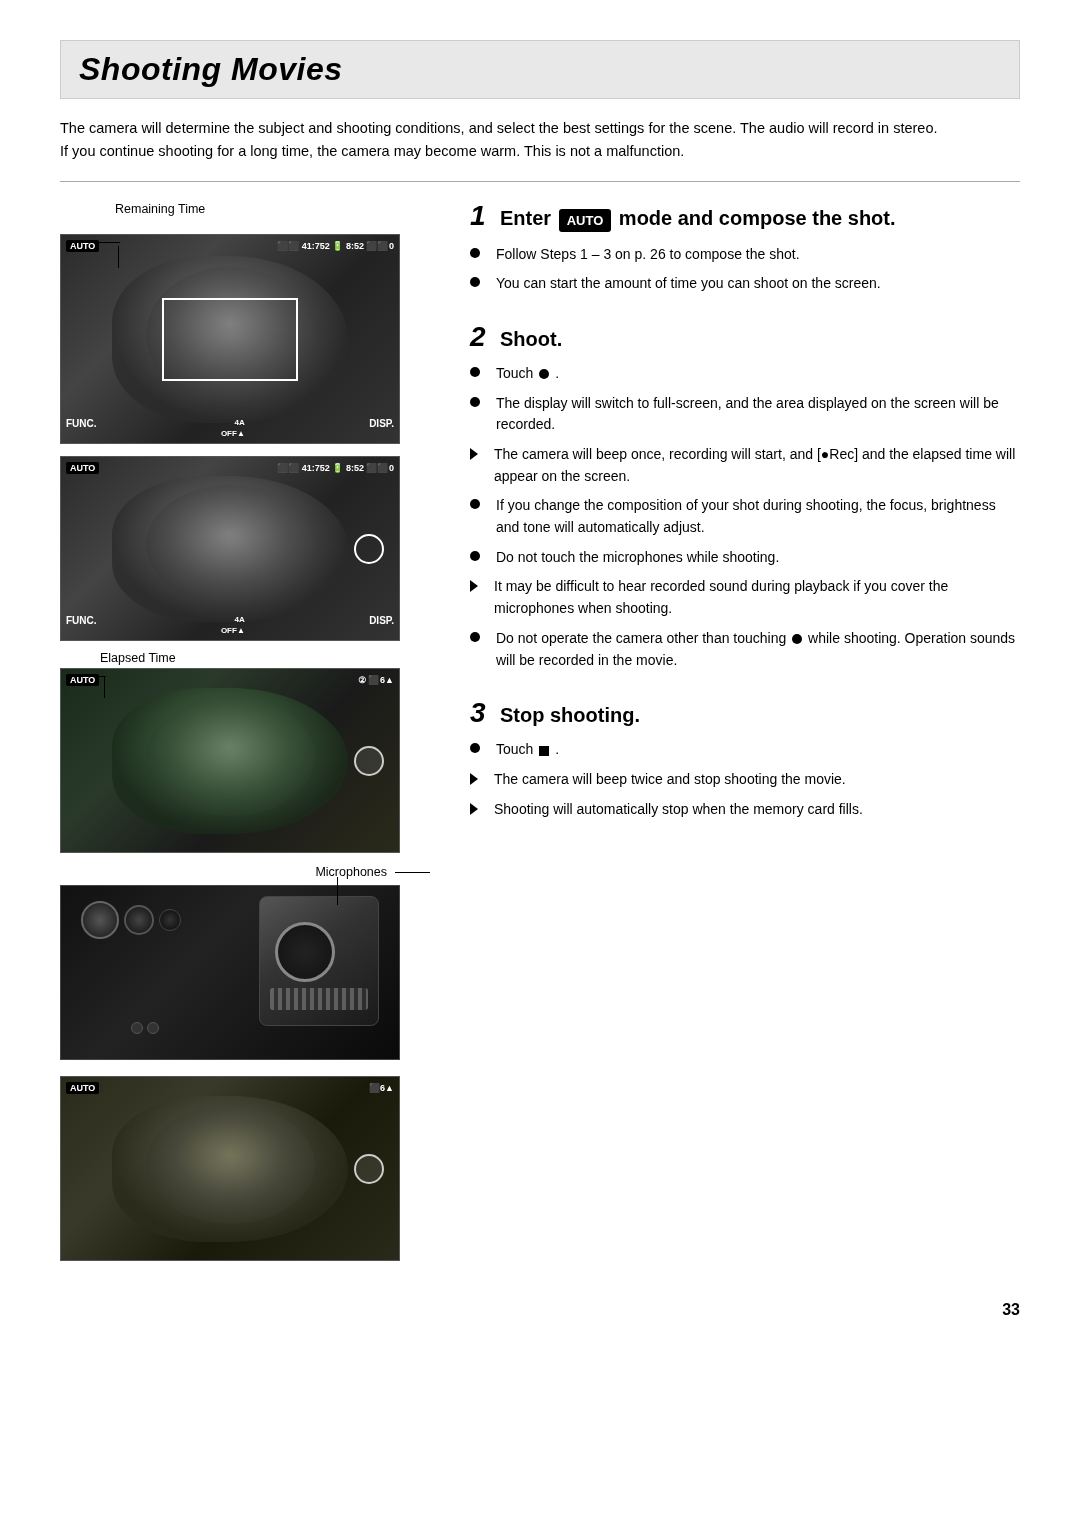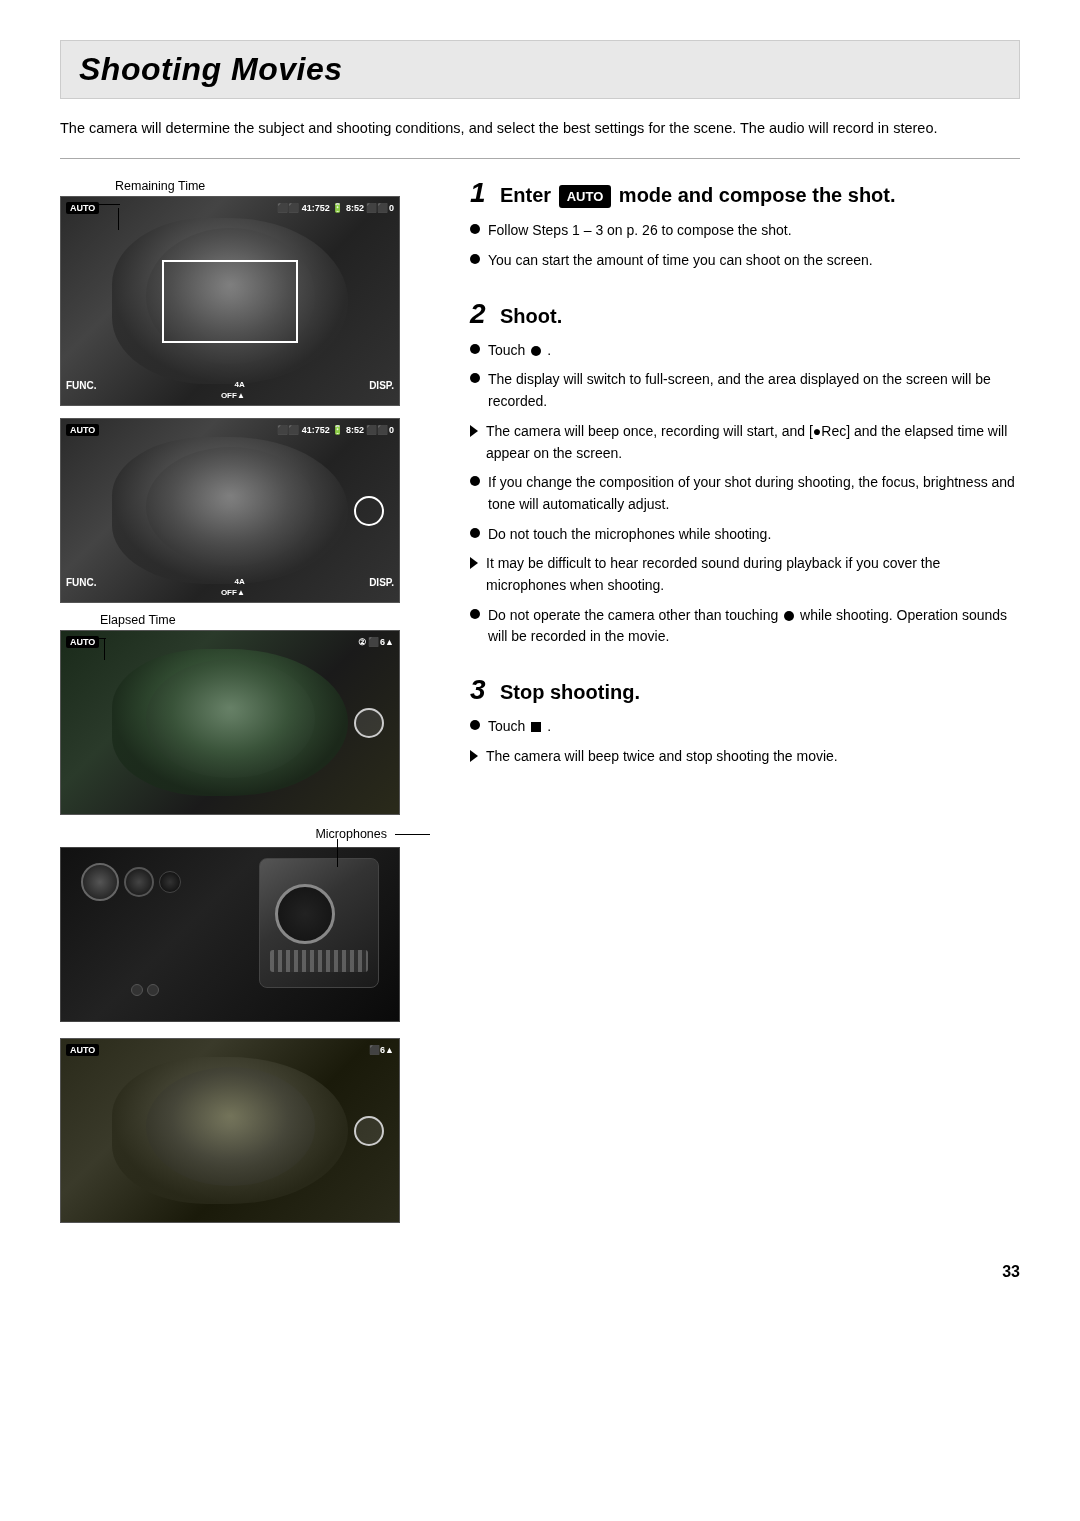"If you continue shooting for" p { html: none -> <p>If you continue shooting for a long time, the camera may become warm. This is not a malfunction.</p> }
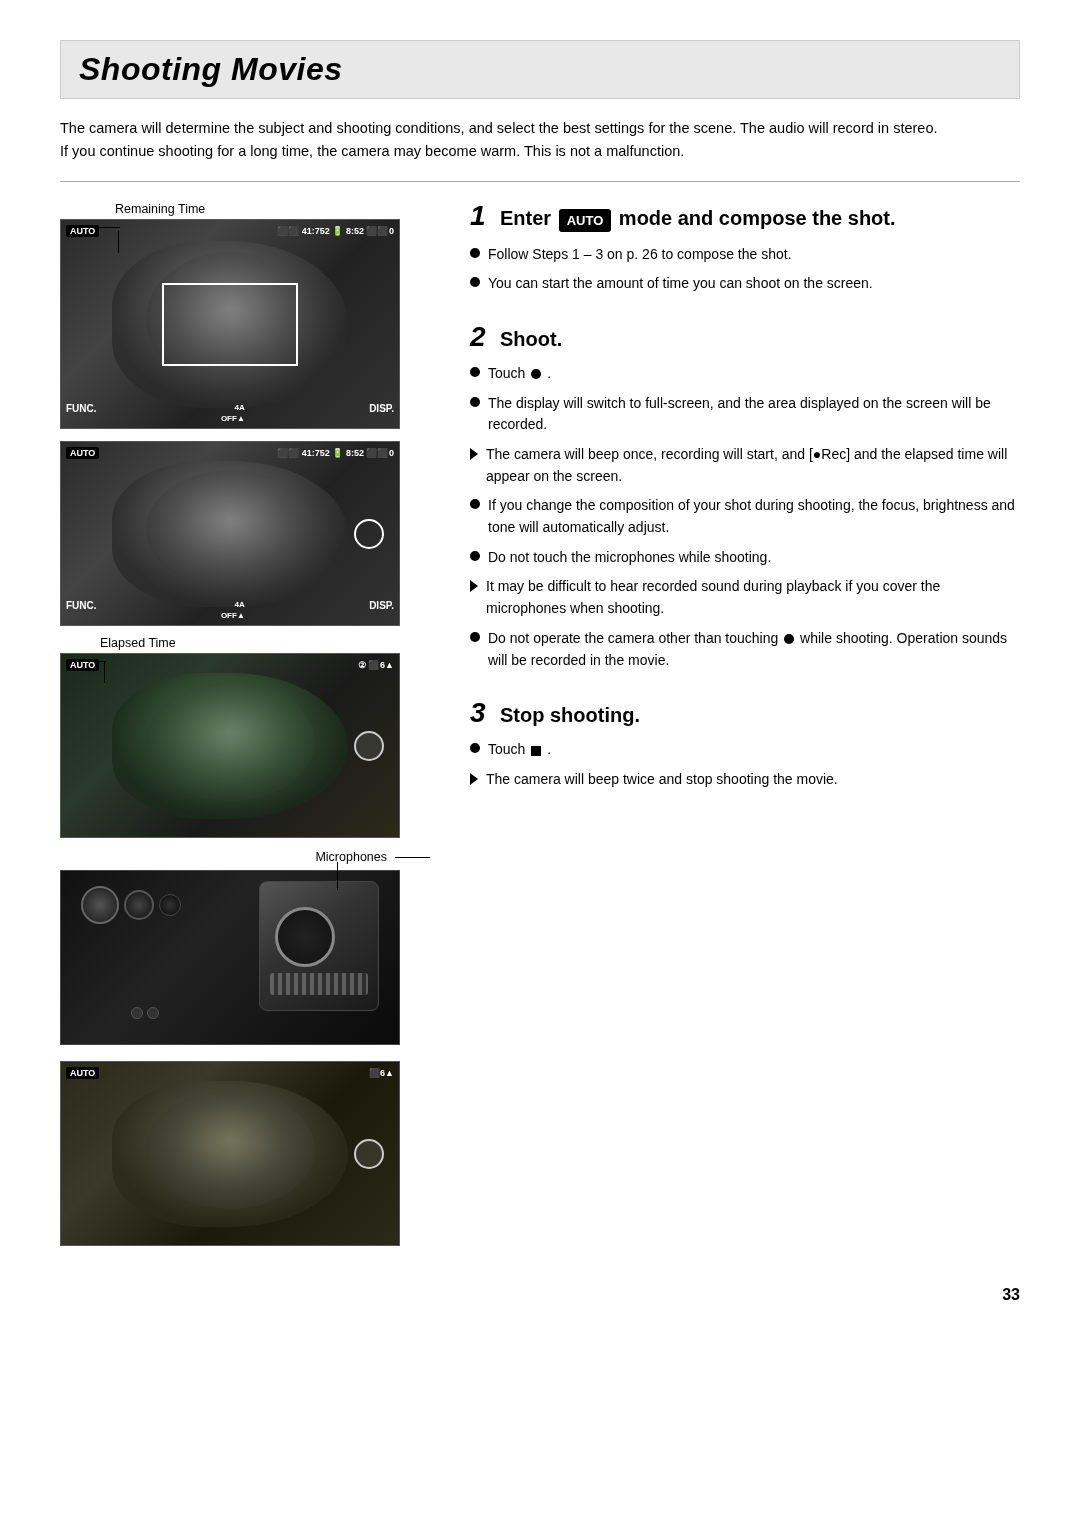"Remaining Time" .remaining-time-label { margin-bottom: 3px -> 18px }
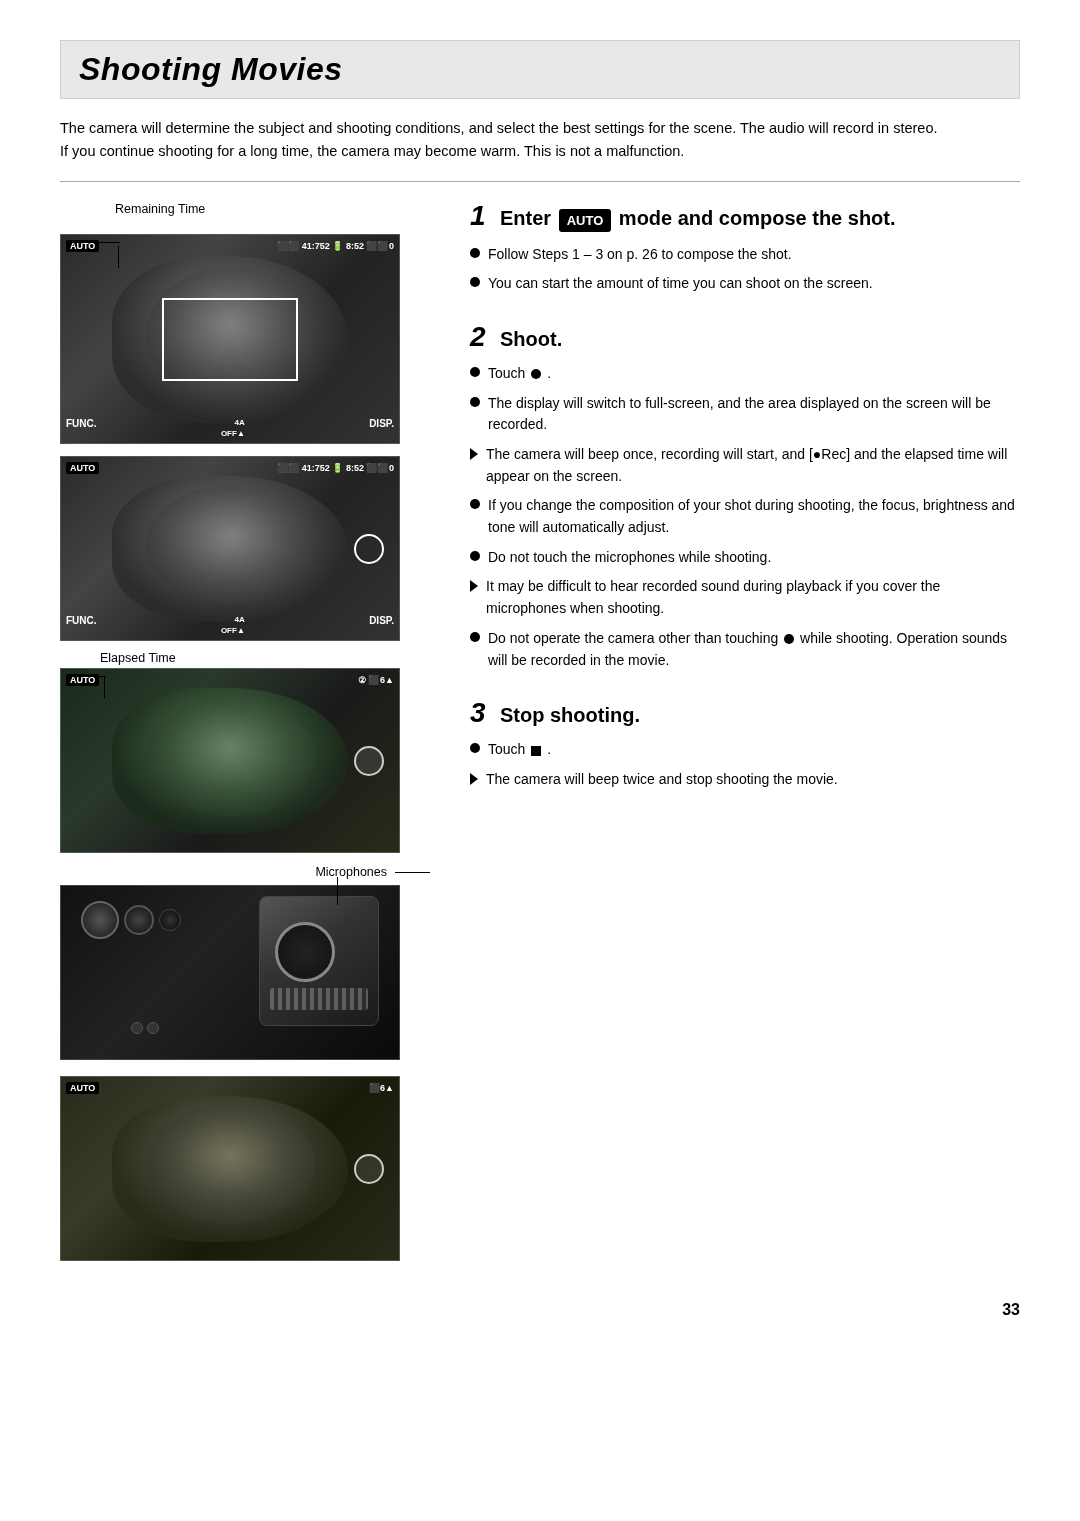"Follow Steps 1 – 3" .bullet-list li { gap: 8px -> 16px }
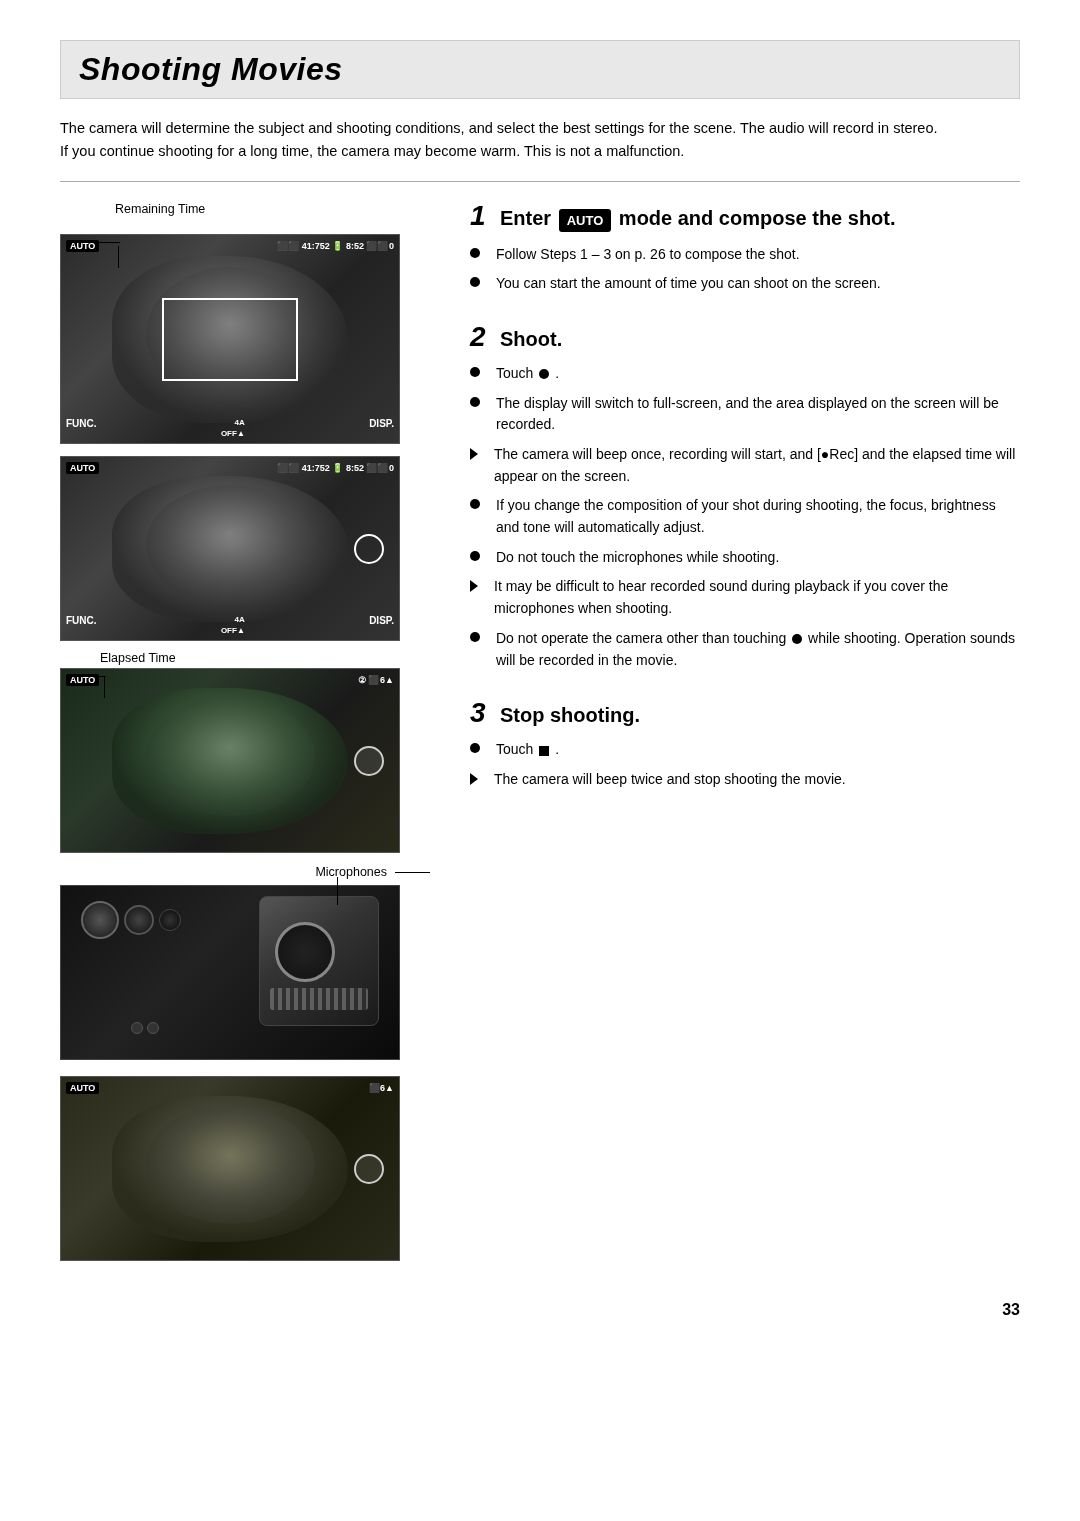"Shooting will automatically stop when" li { html: none -> <li> <span></span> <span>Shooting will automatically stop when the memory card fills.</span> </li> }
